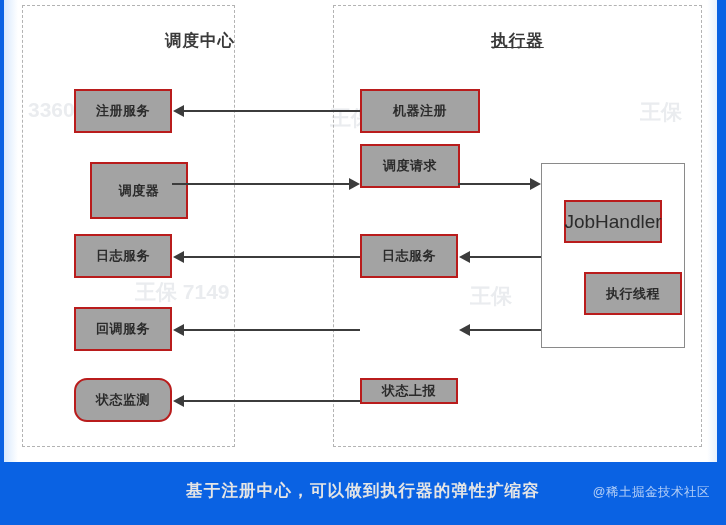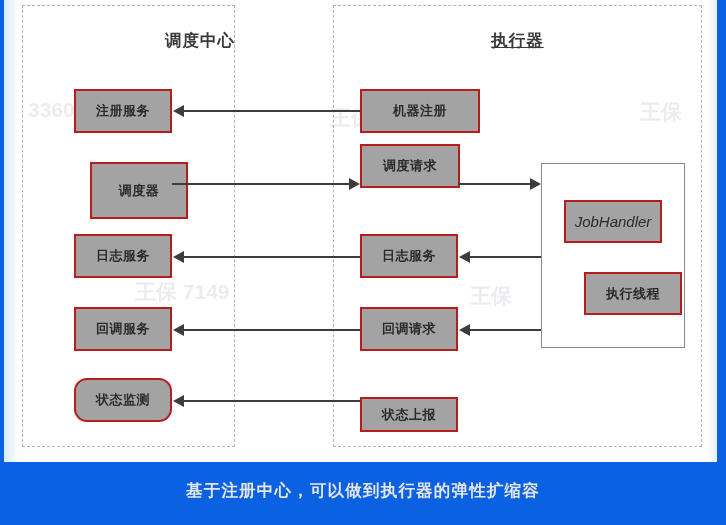"JobHandler" .box.en { font-size: 15px -> 19px; font-style: italic -> none }
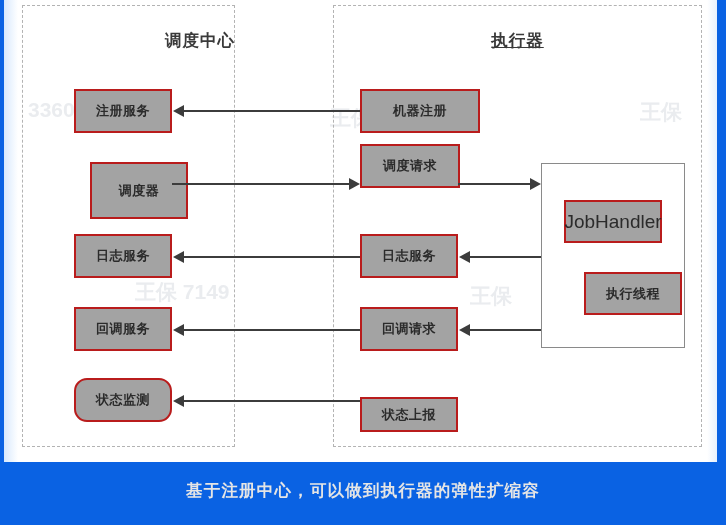"回调请求" div.box { html: <div>回调请求</div> -> none }
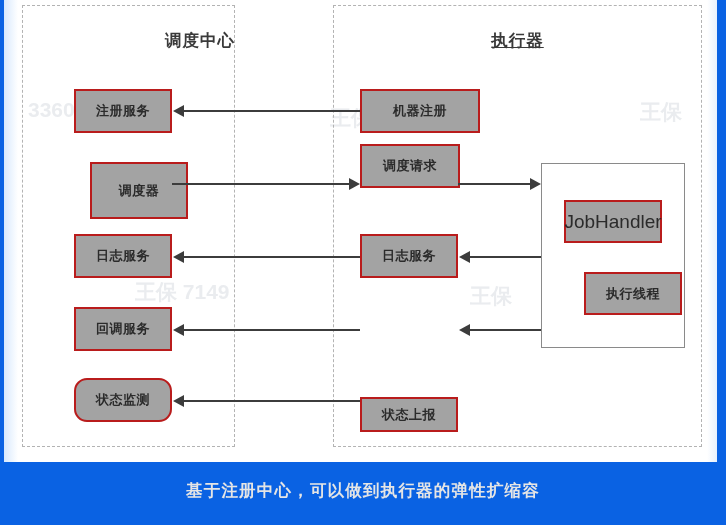"状态上报" div.box { height: 35px -> 26px; margin-top: 19px -> none }
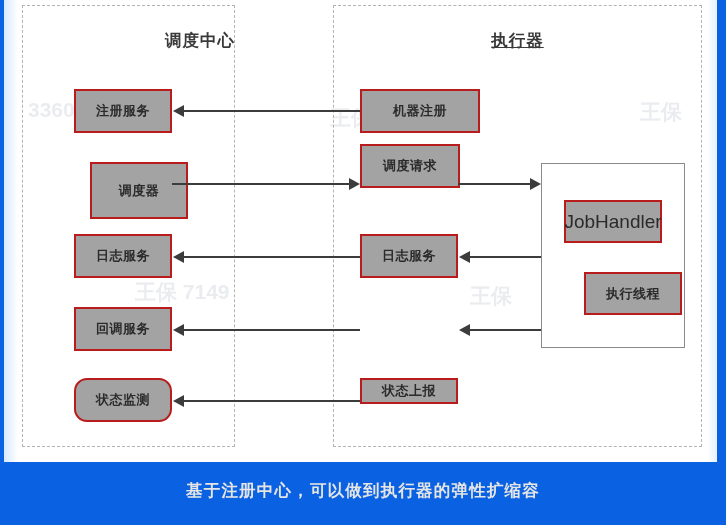"@稀土掘金技术社区" div.caption-credit { html: none -> <div>@稀土掘金技术社区</div> }
